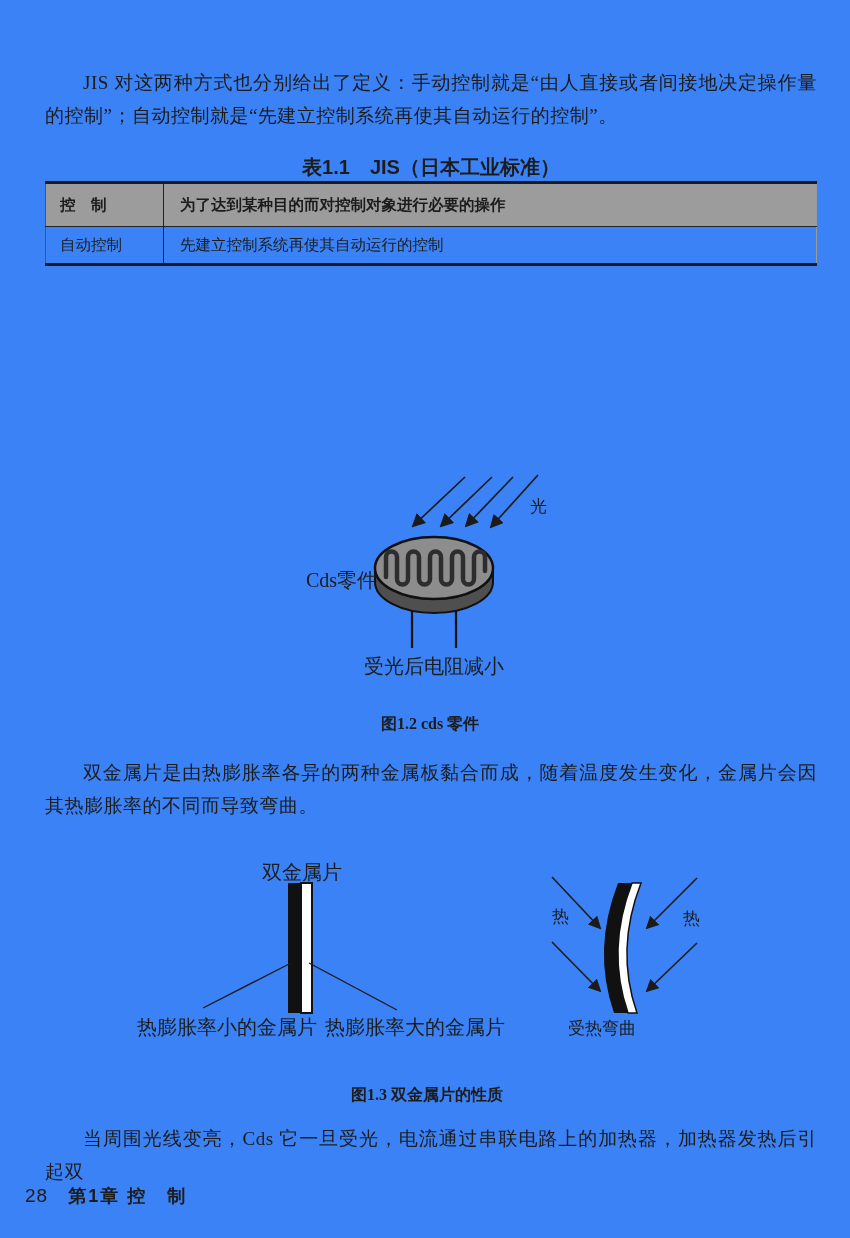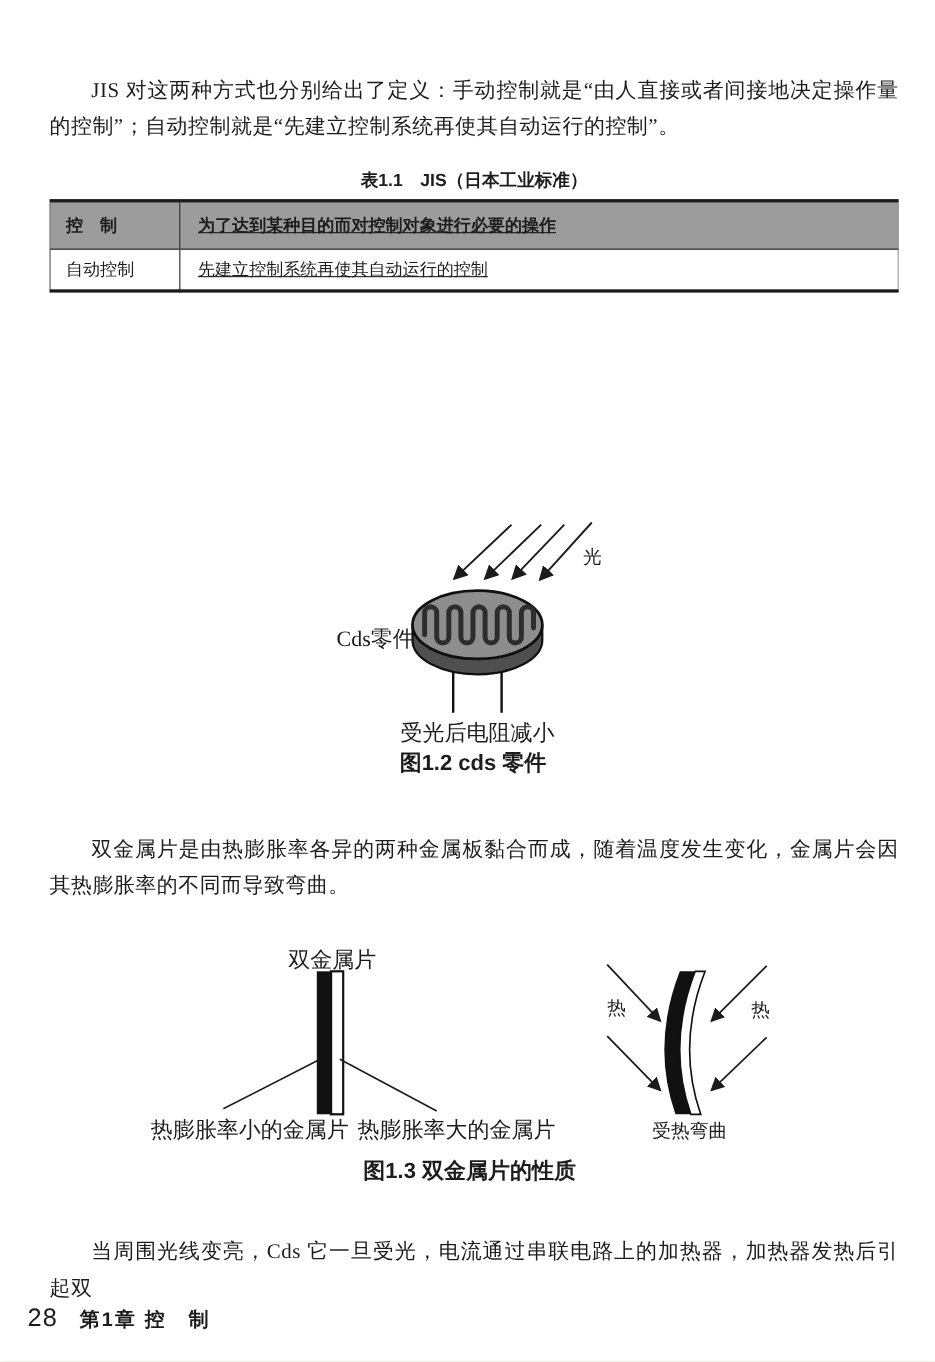"JIS" .page { background: #ffffff -> #3b82f6 }
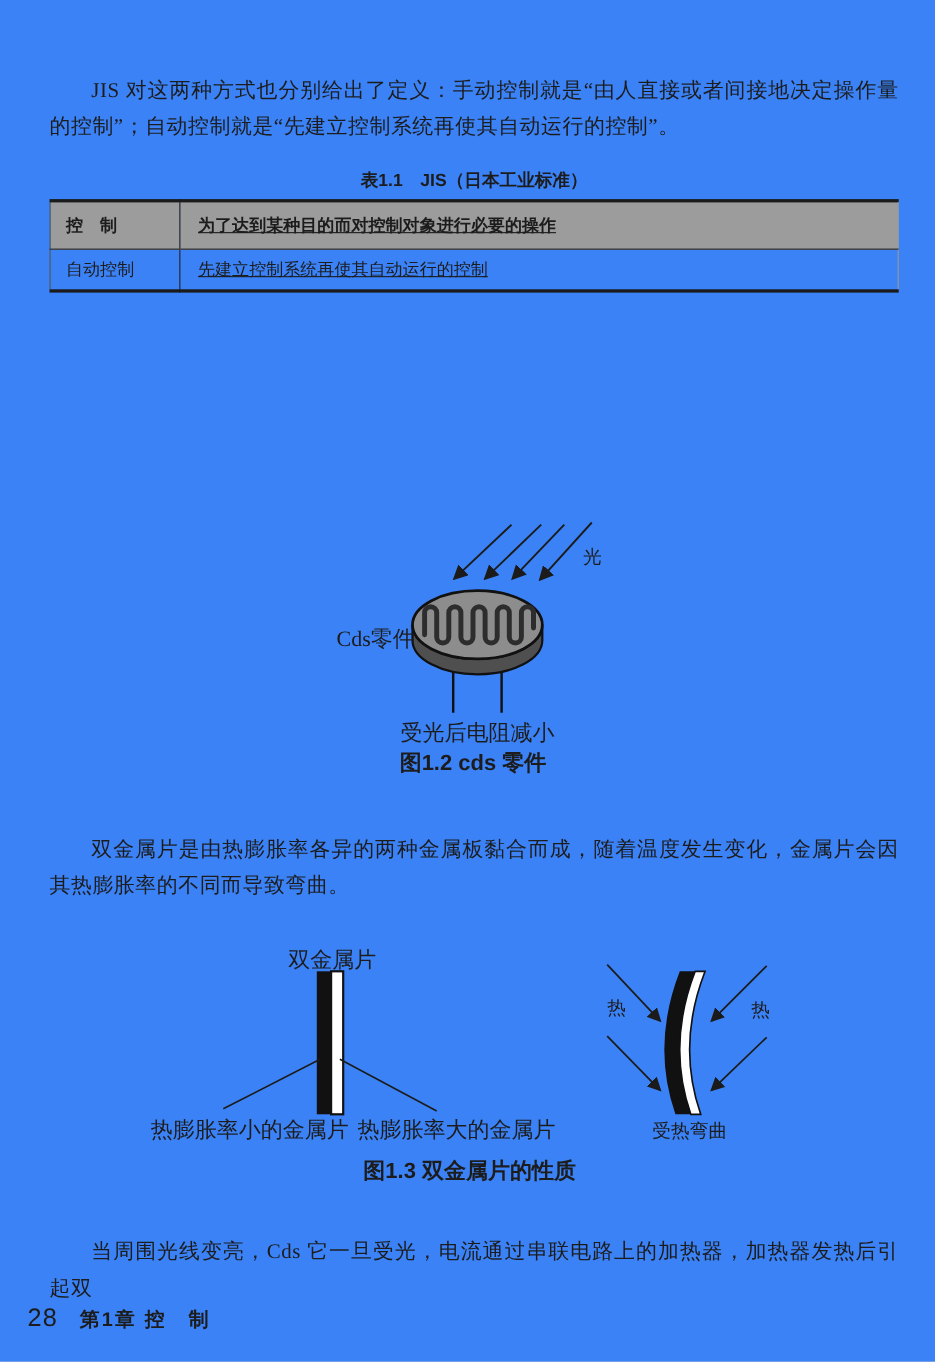"表1.1 JIS（日本工业标准）" .tbl-caption { font-size: 16px -> 20px }
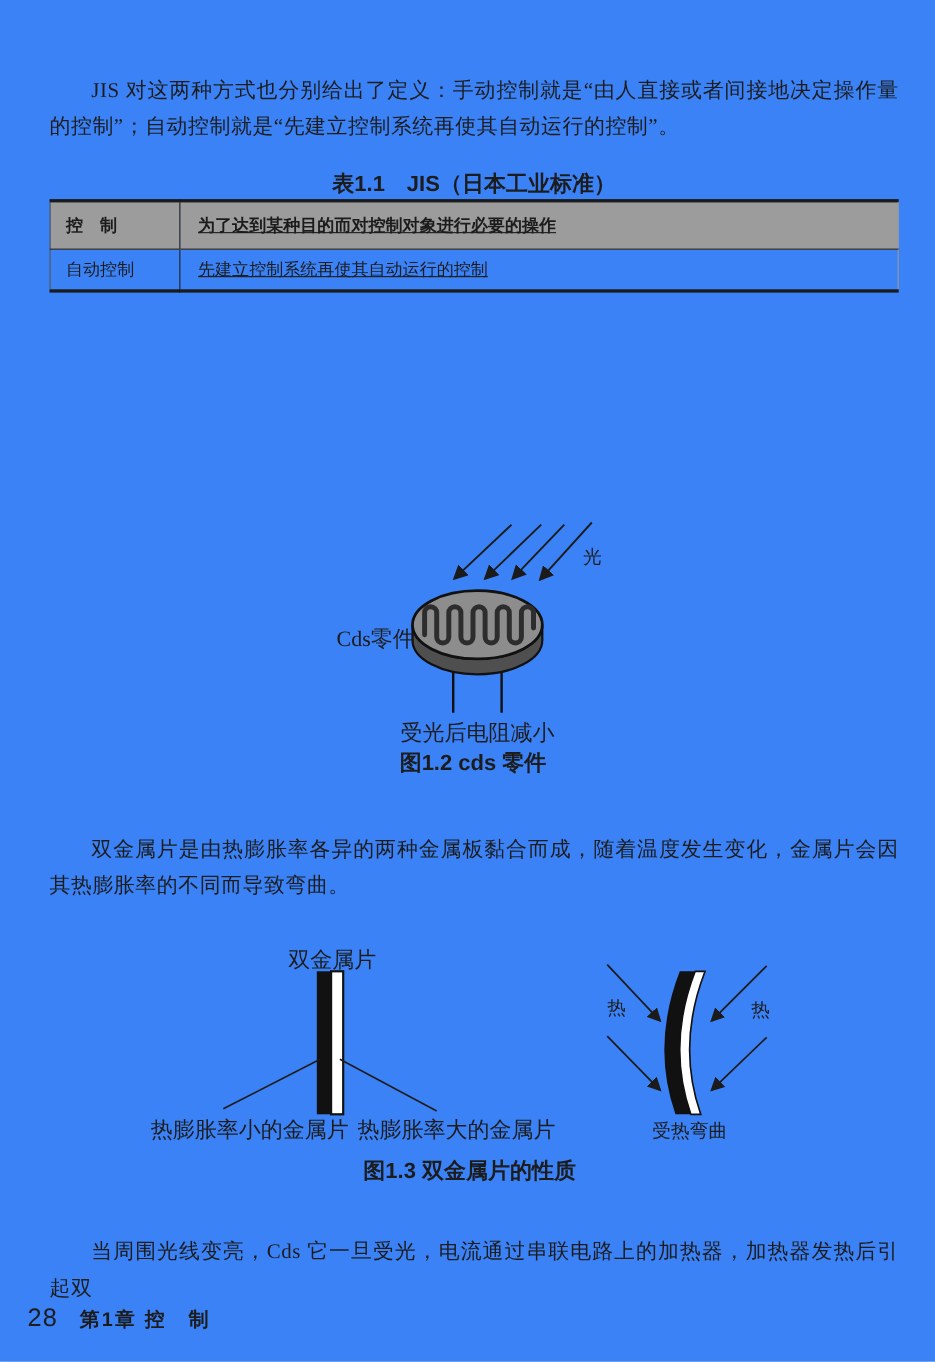"为了达到某种目的而对控制对象进行必要的操作" table.jis tr td:last-child { text-decoration: underline -> none }
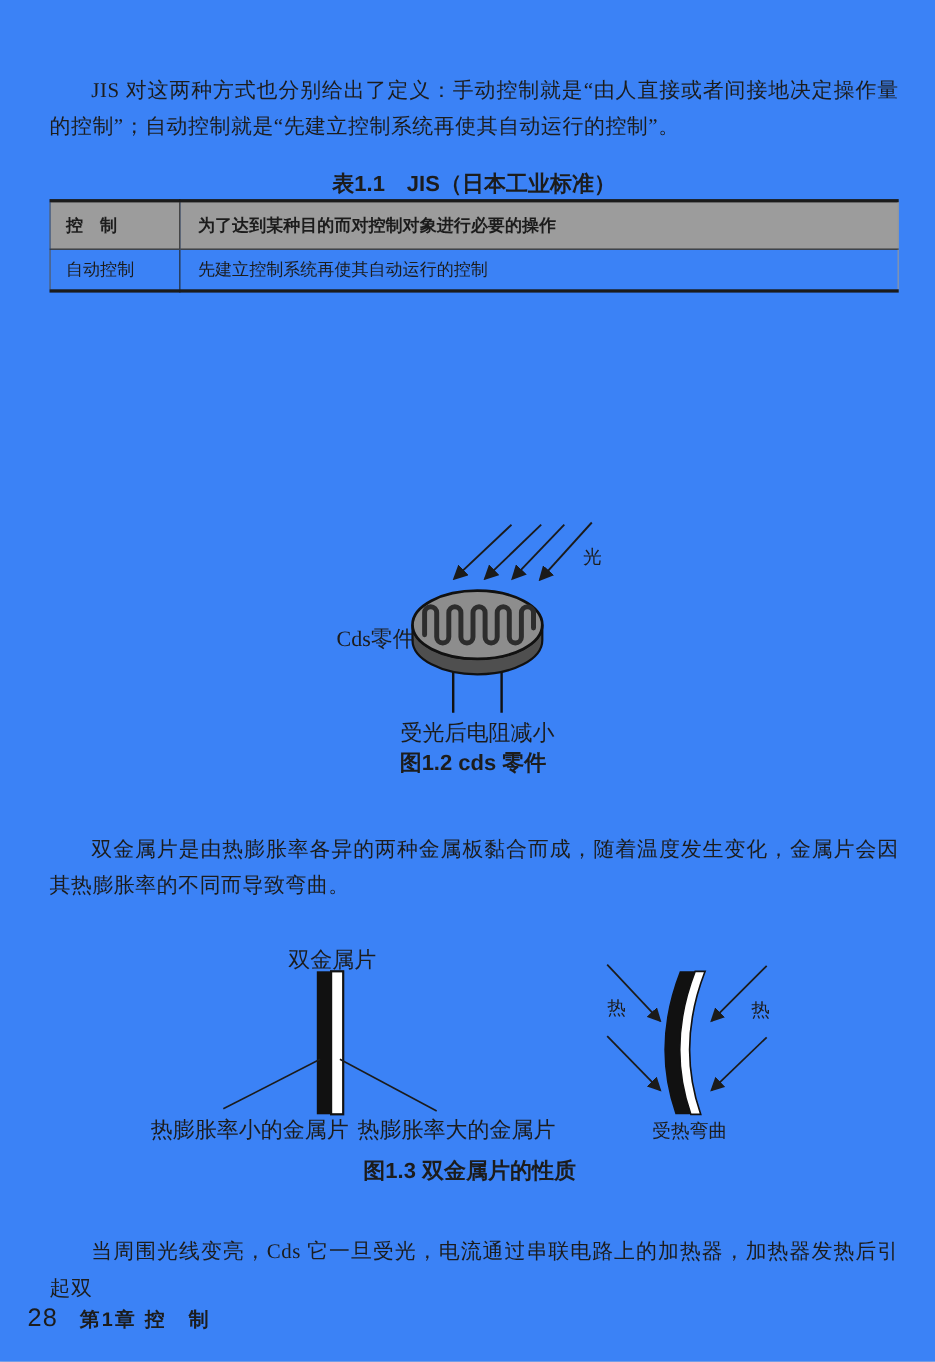"图1.2 cds 零件" .fig-caption { font-family: Liberation Sans, sans-serif -> Liberation Serif, serif; font-size: 20px -> 16px; margin-top: none -> 34px }
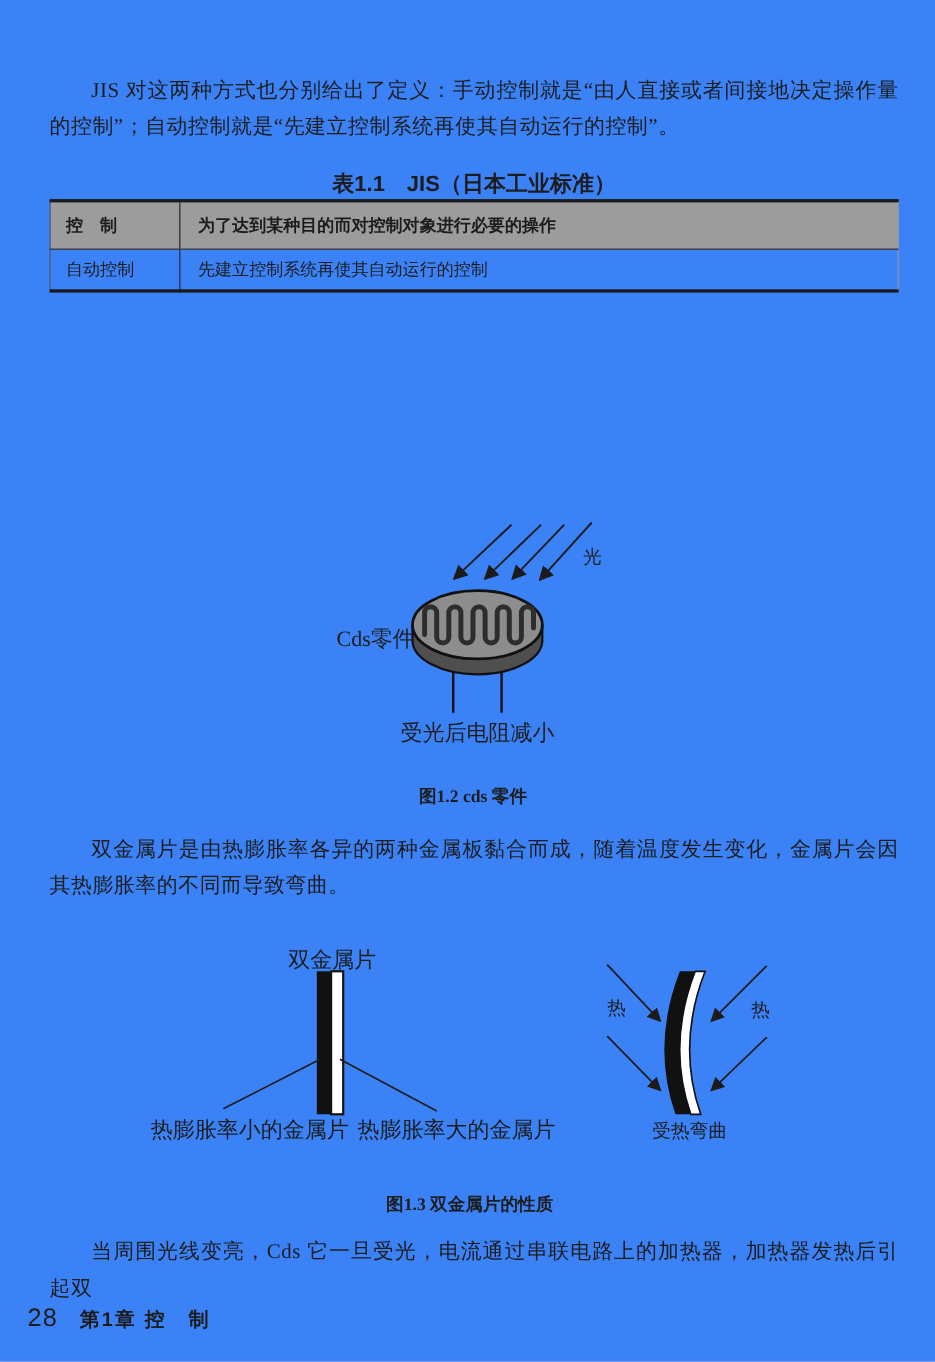"受热弯曲" span.lbl { left: 487px -> 462px }
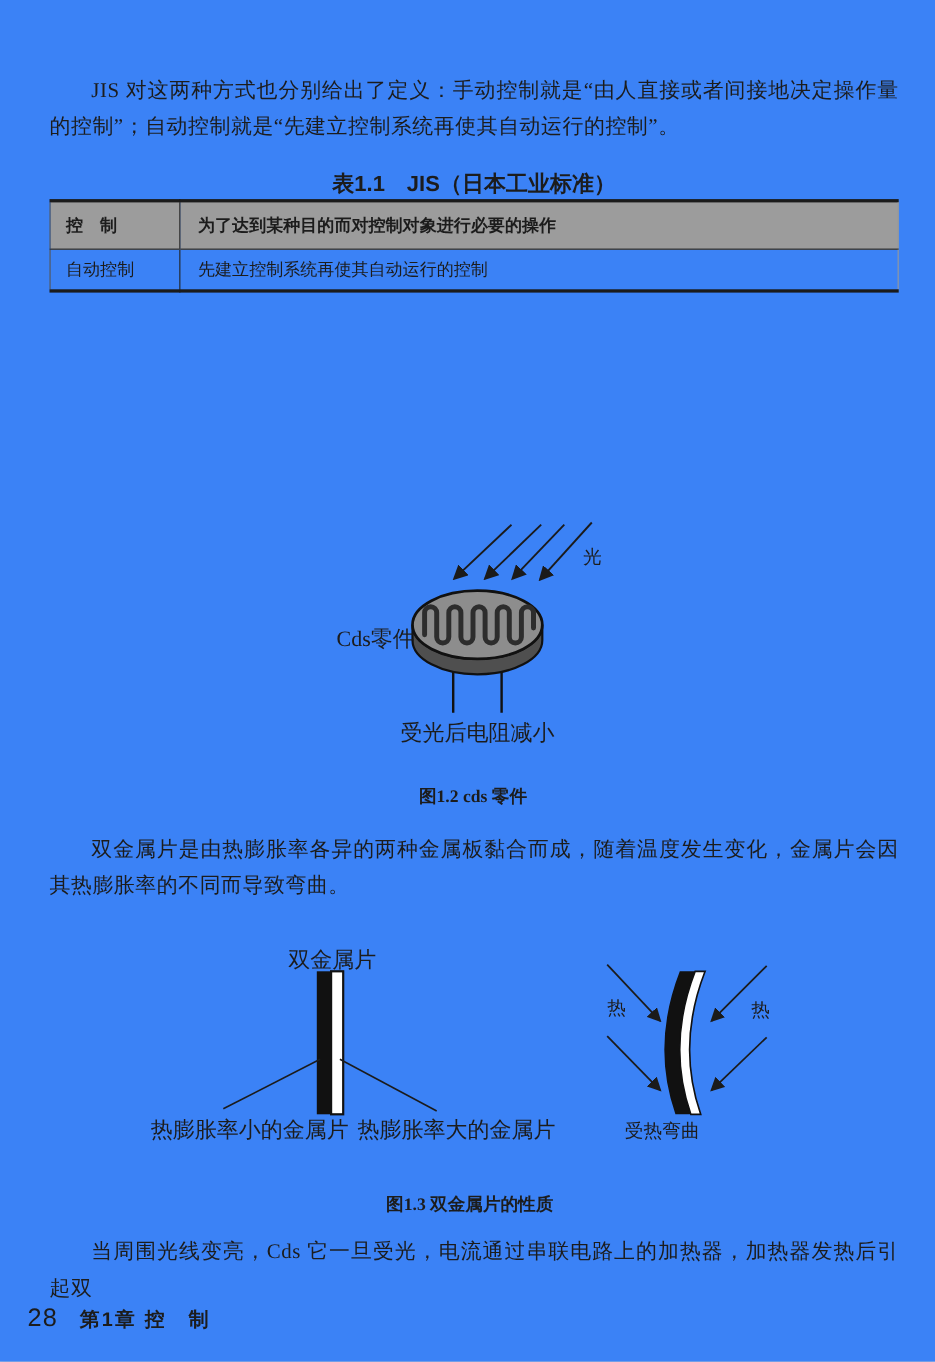"28" .footer .pn { font-size: 23px -> 19px }
